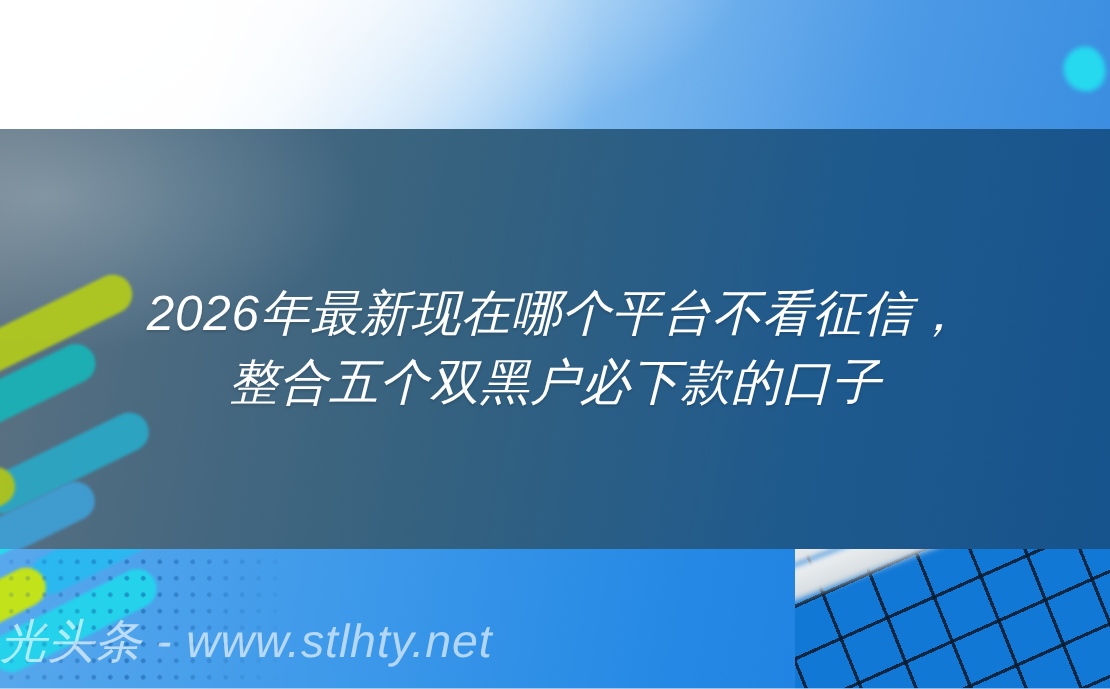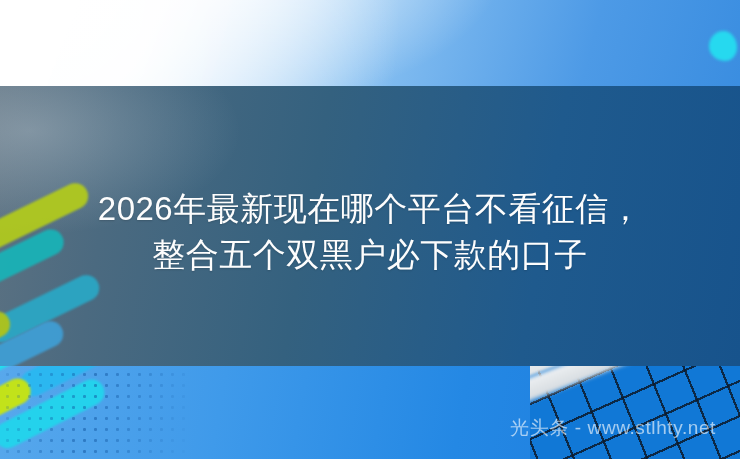"2026年最新现在哪个平台不看征信，" .stage { font-style: none -> italic }
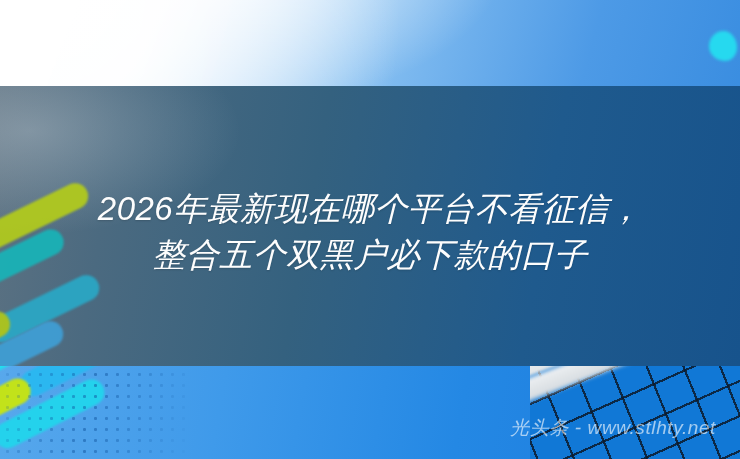"光头条 - www.stlhty.net" .watermark { font-size: 19px -> 31px; text-align: right -> none }
